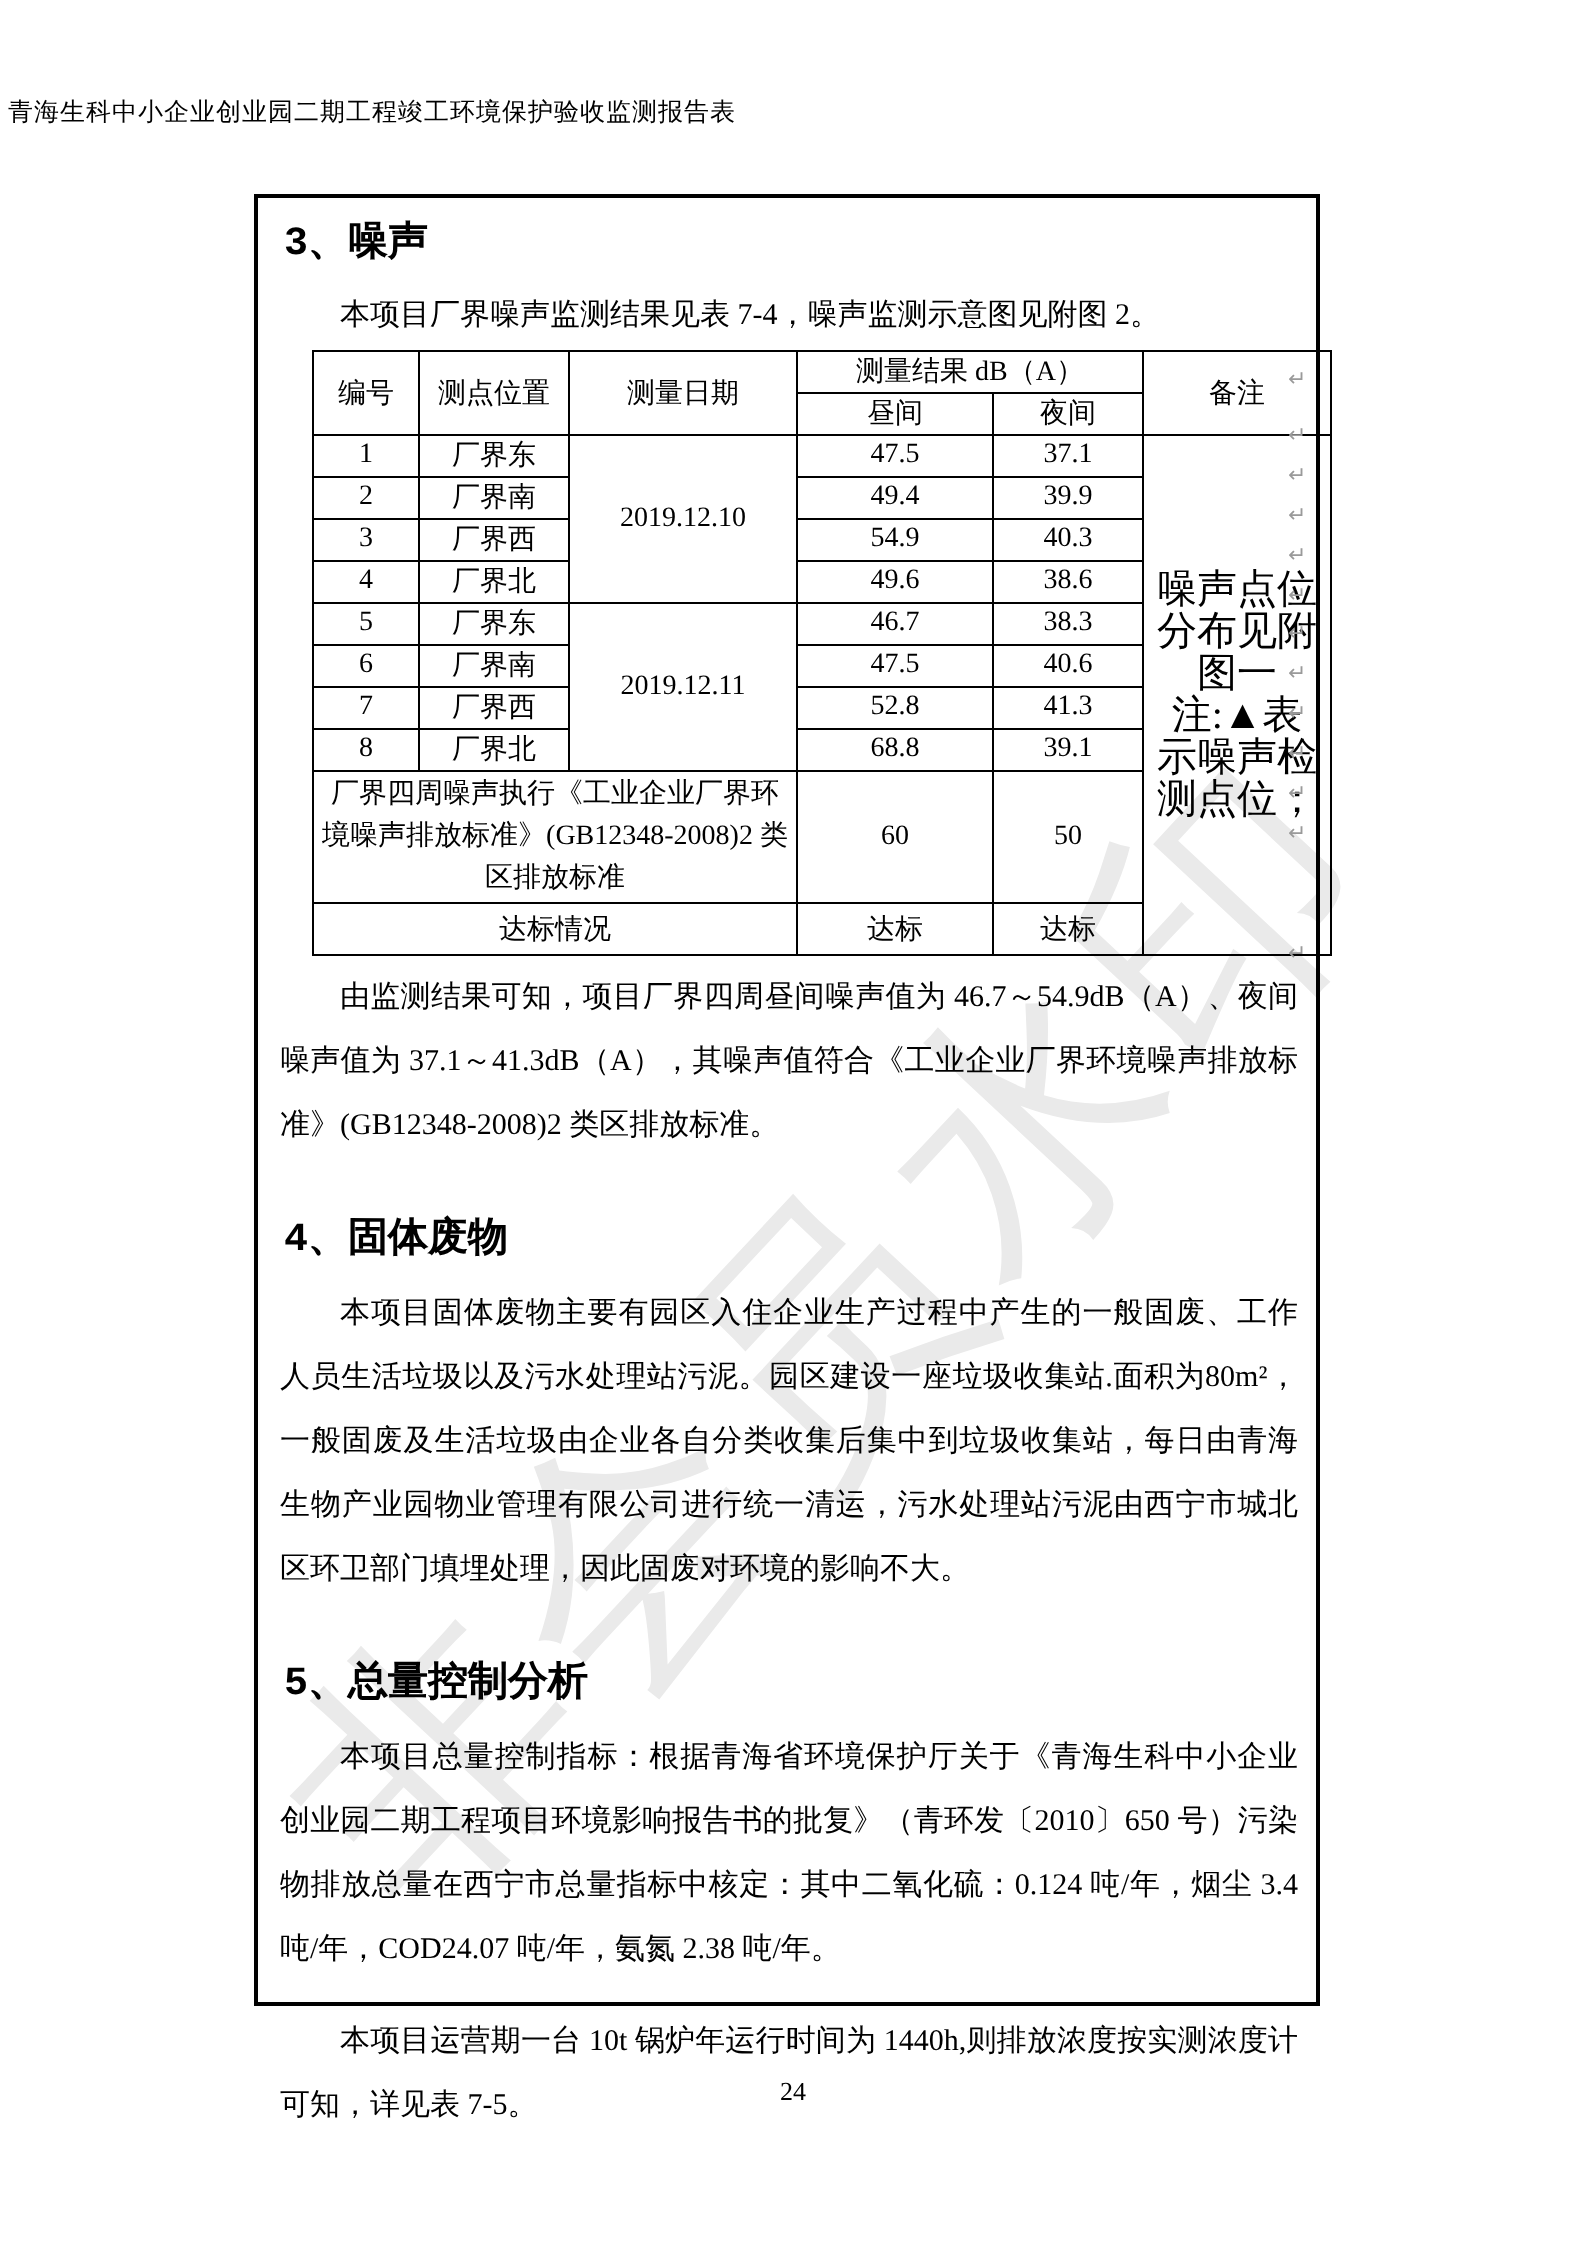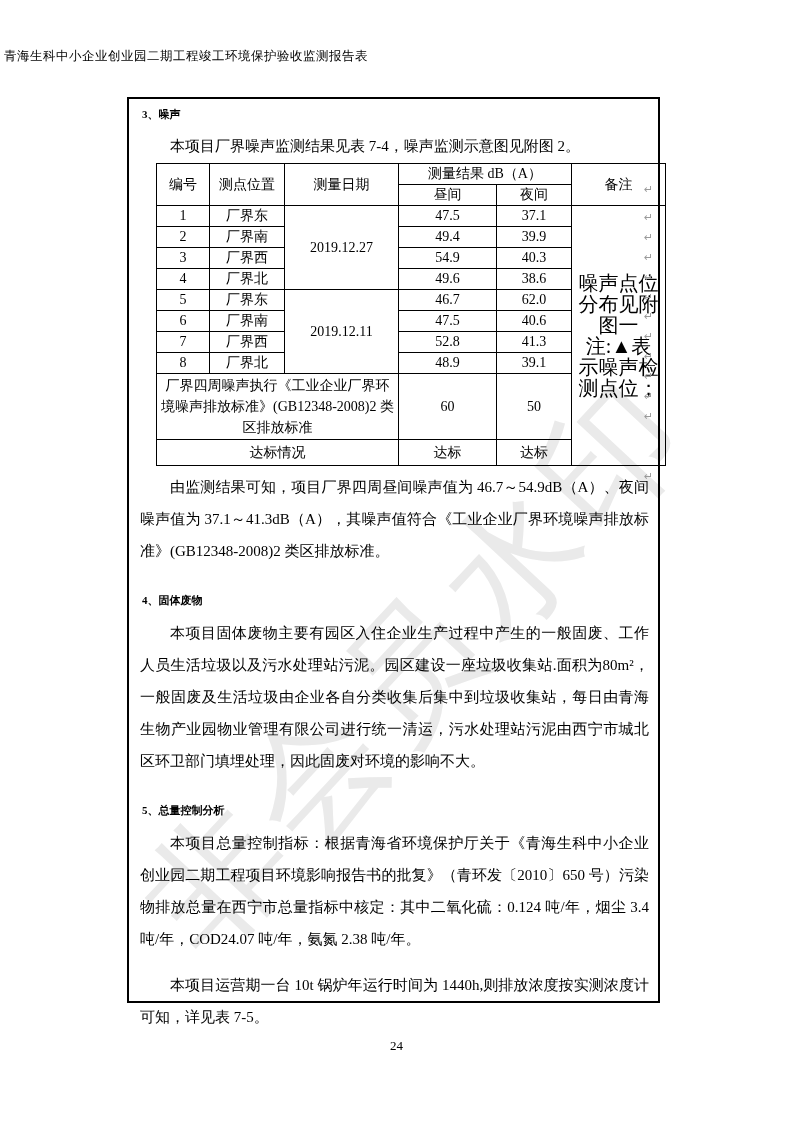"3、噪声" .section-heading { font-family: Liberation Serif, serif -> Liberation Mono, monospace; font-size: 11px -> 20px }
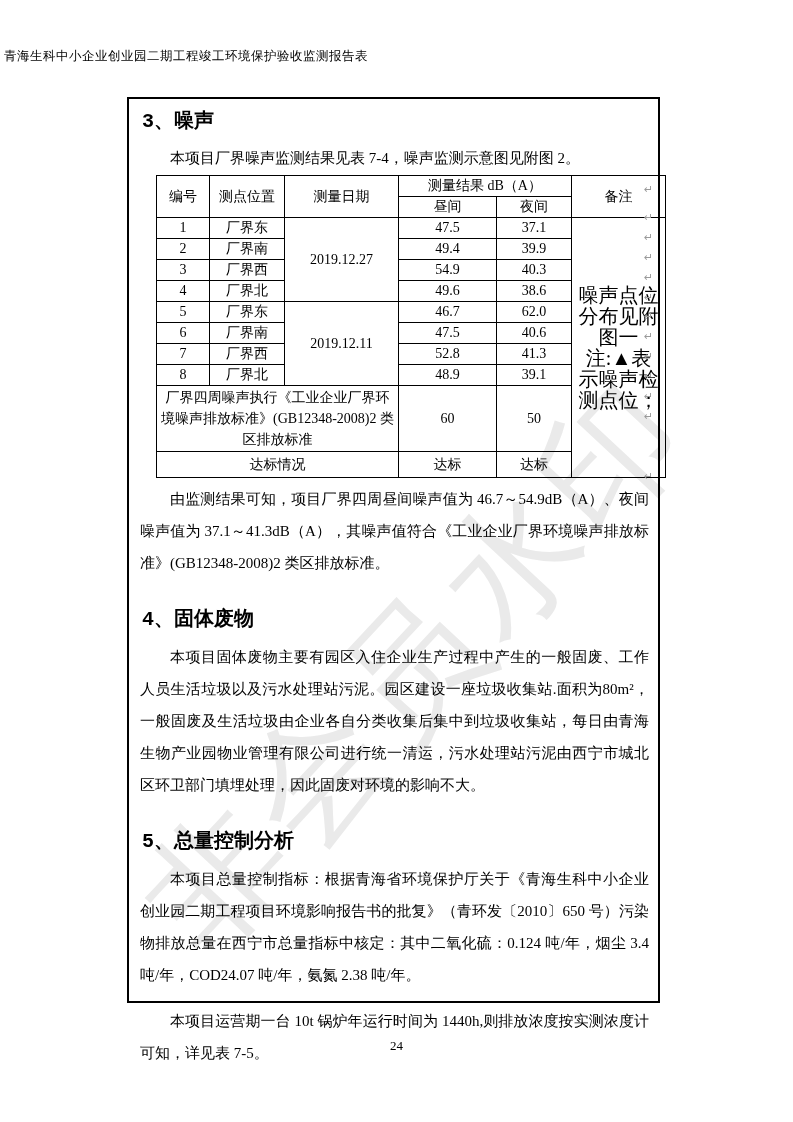"2019.12.27" td { text: 2019.12.27 -> 2019.12.10 }
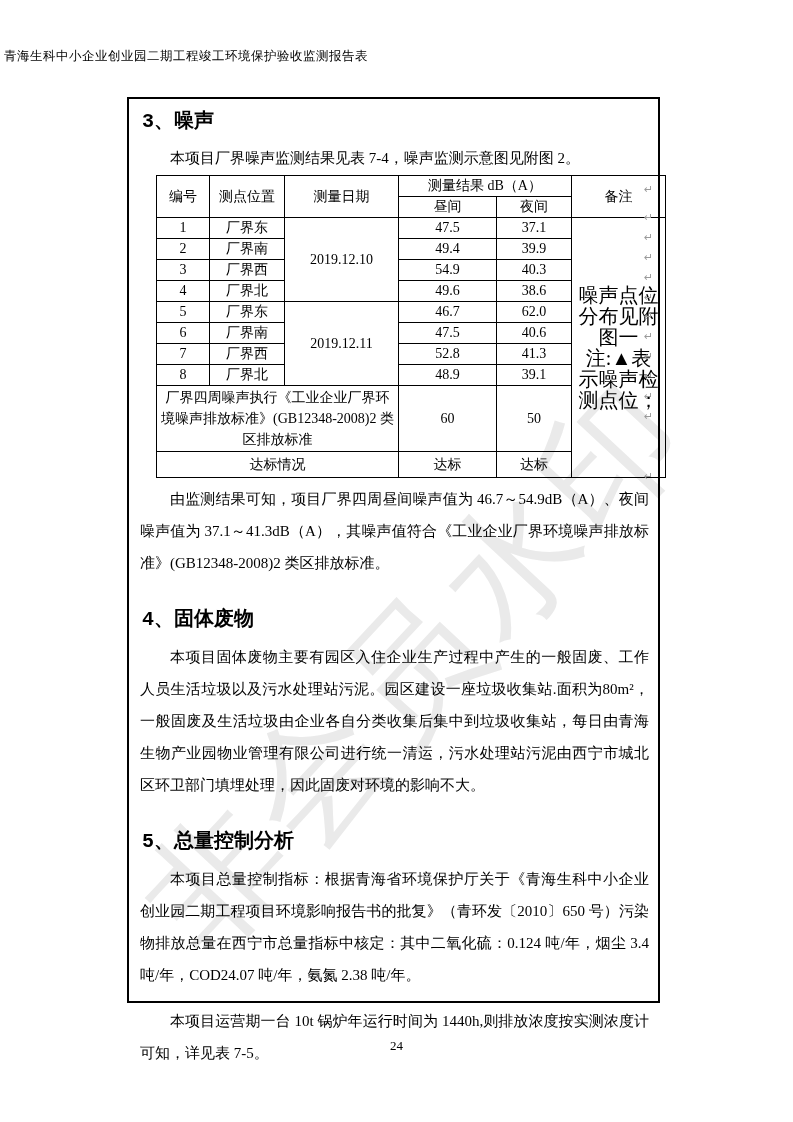"62.0" td { text: 62.0 -> 38.3 }
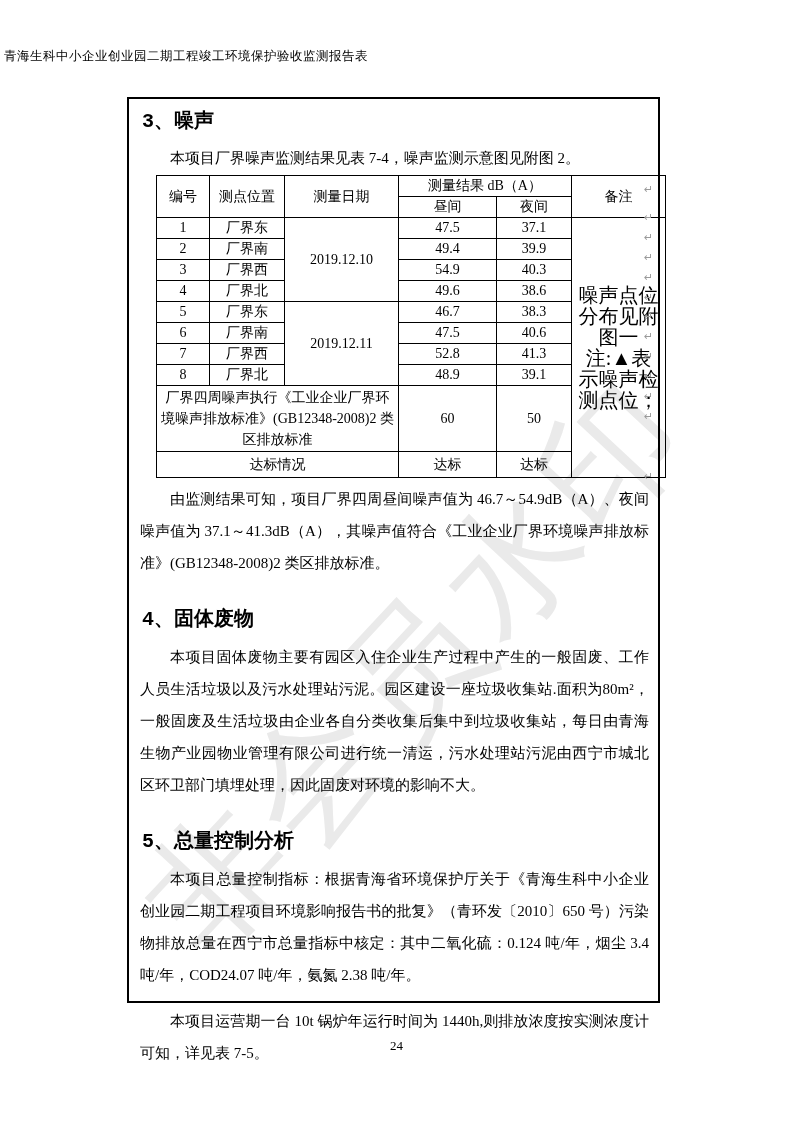"48.9" td { text: 48.9 -> 68.8 }
